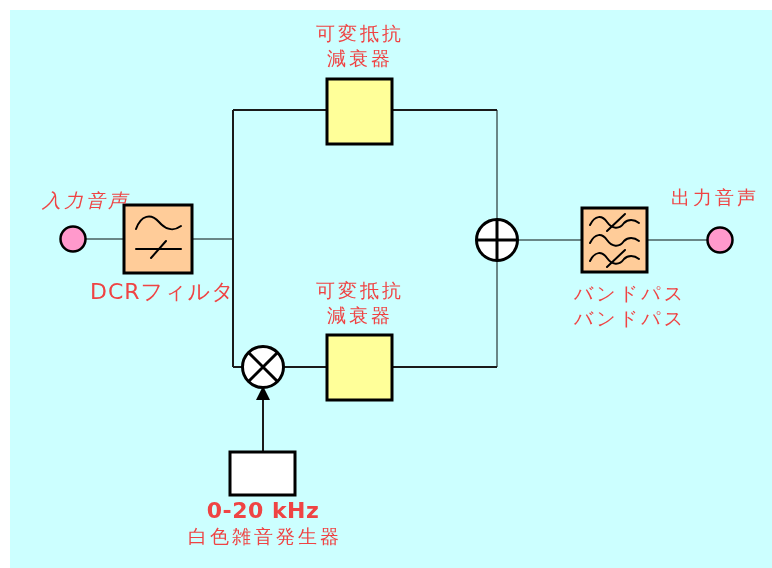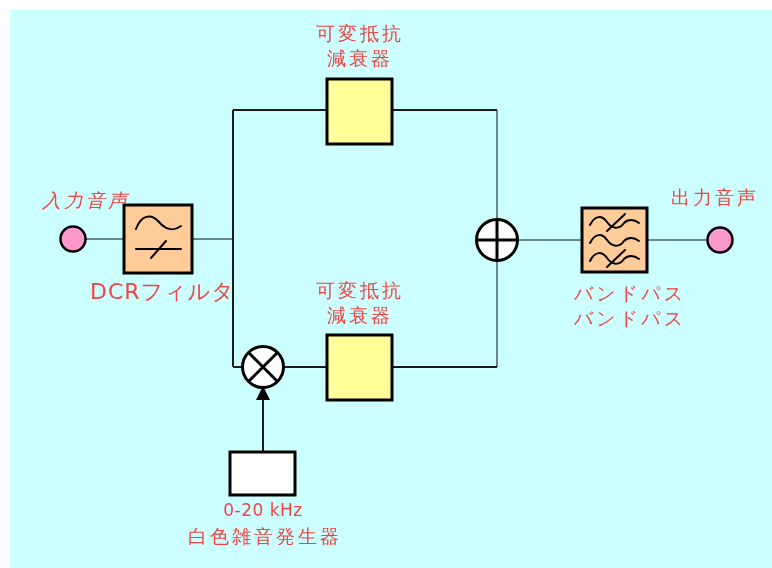"0-20 kHz" .label-freq { font-size: 17px -> 22px; font-weight: none -> bold }
